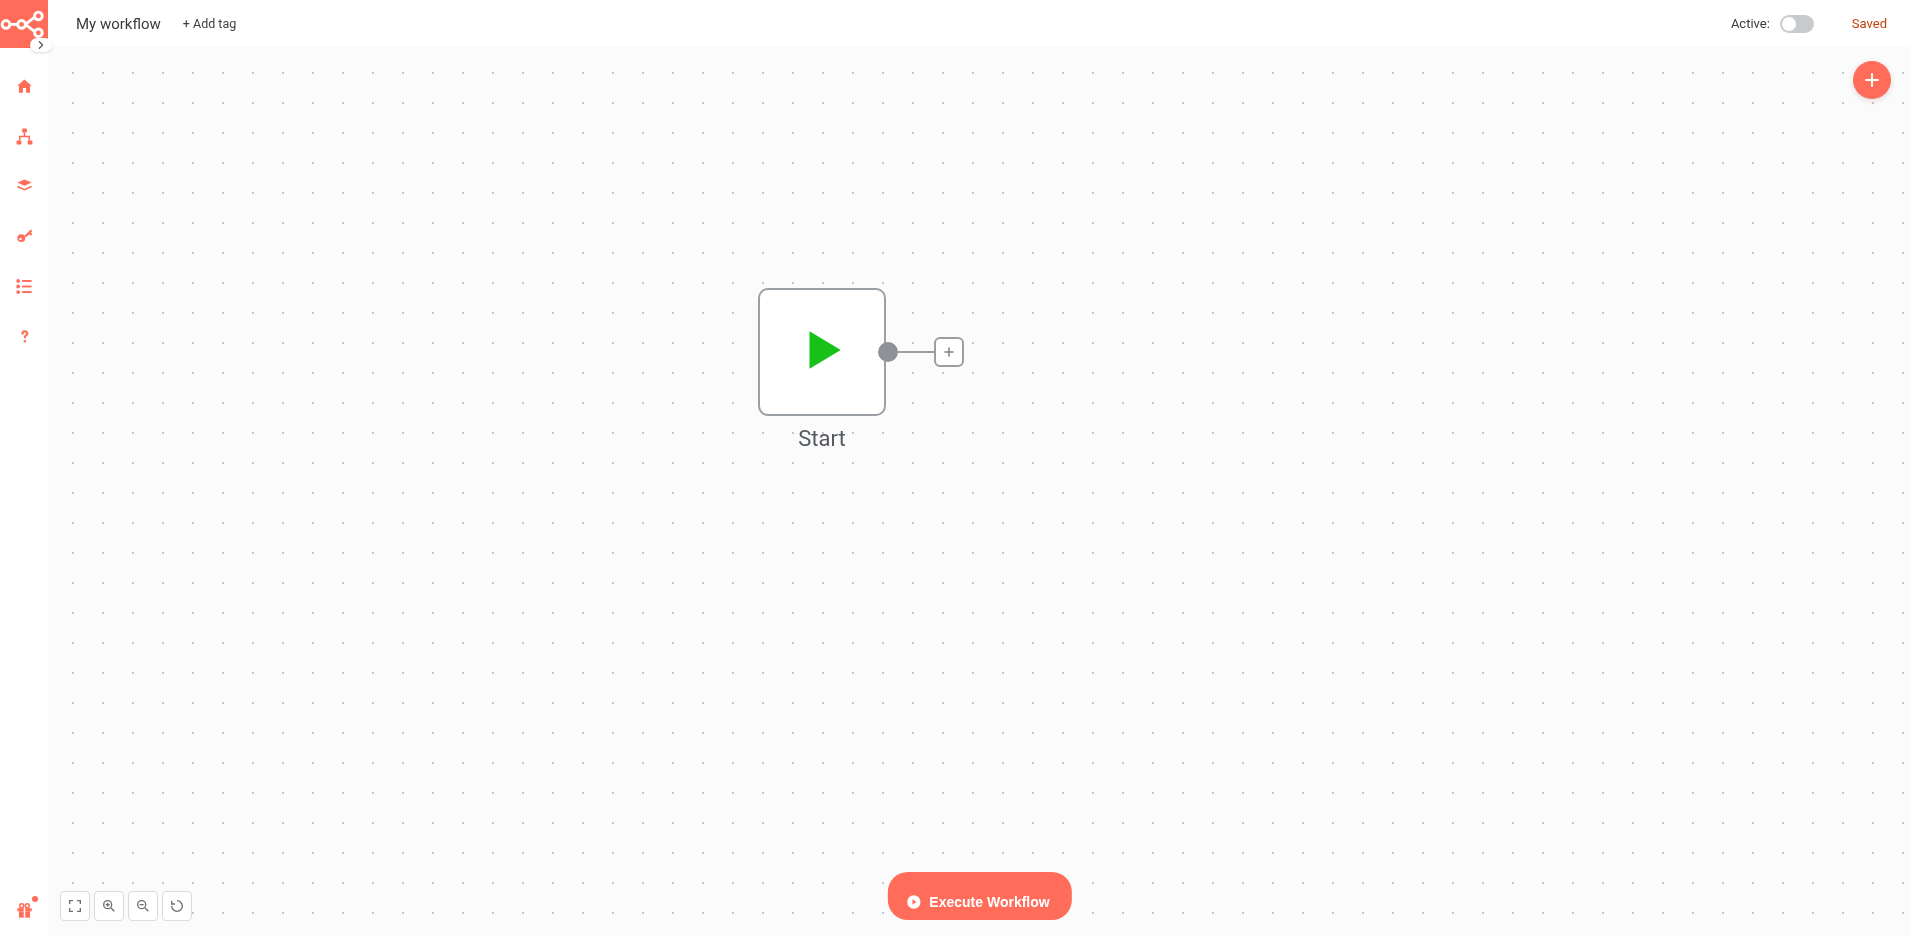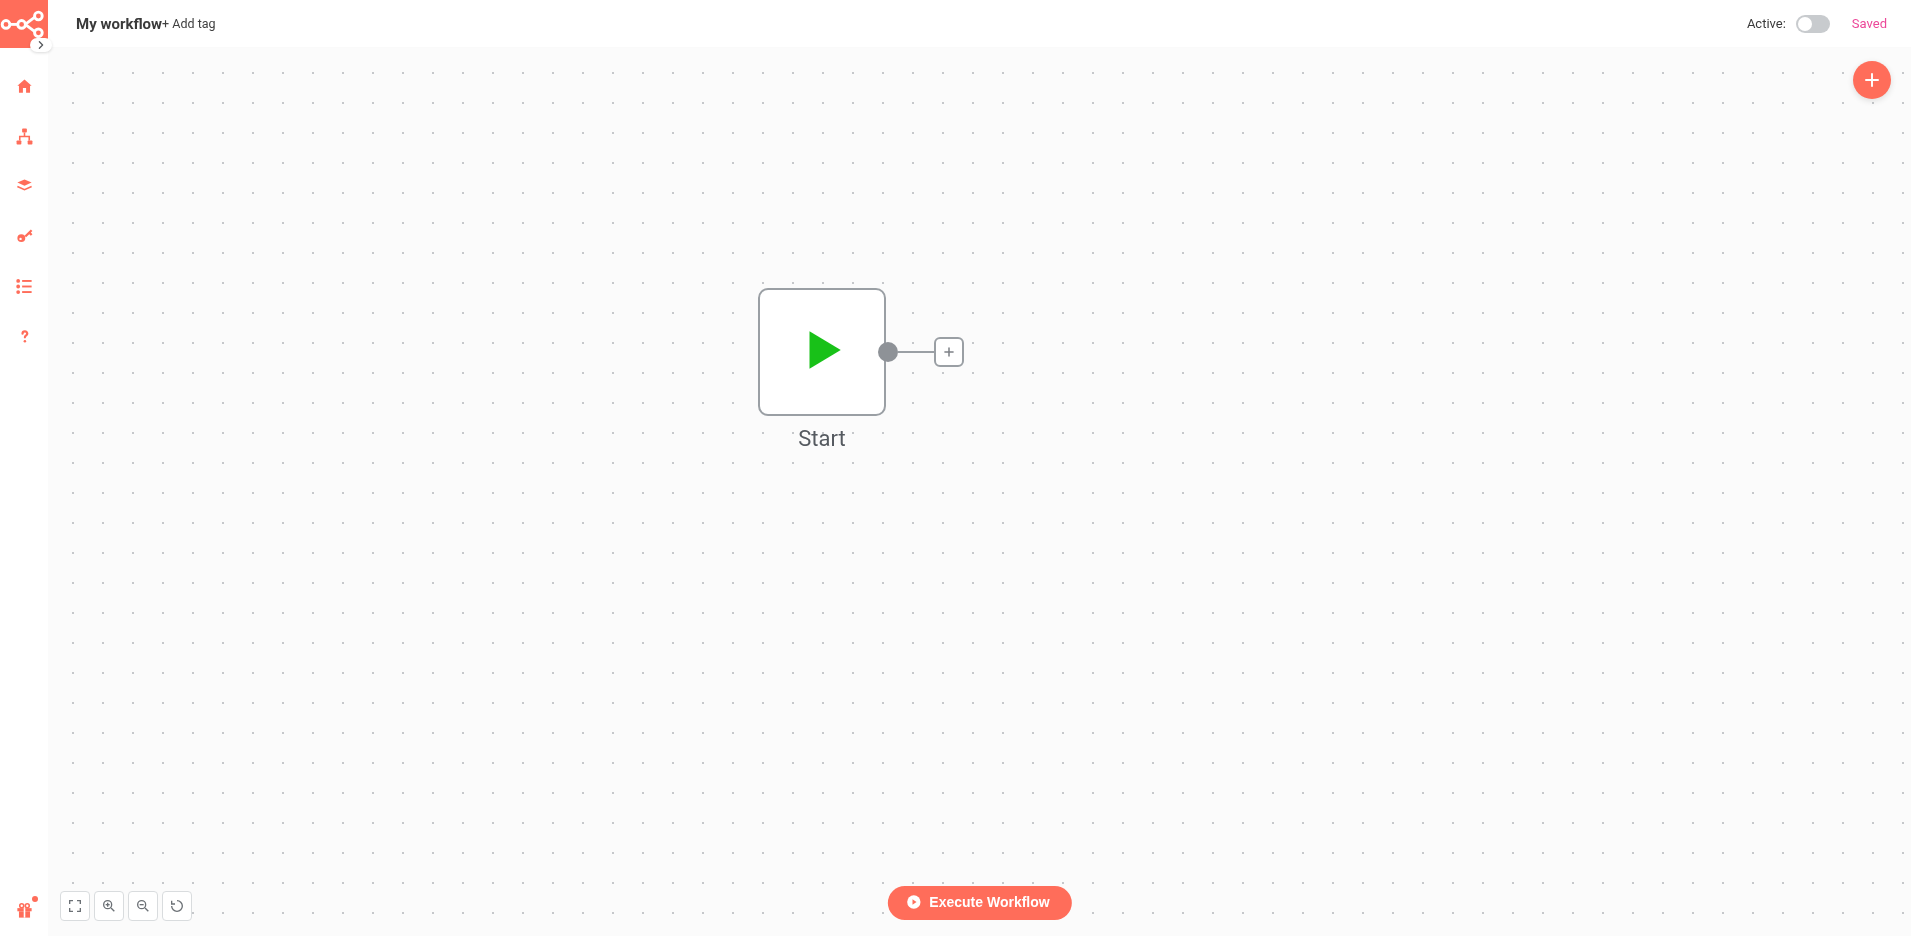"My workflow" .wf-title { font-weight: 700 -> 400; margin-right: none -> 22px }
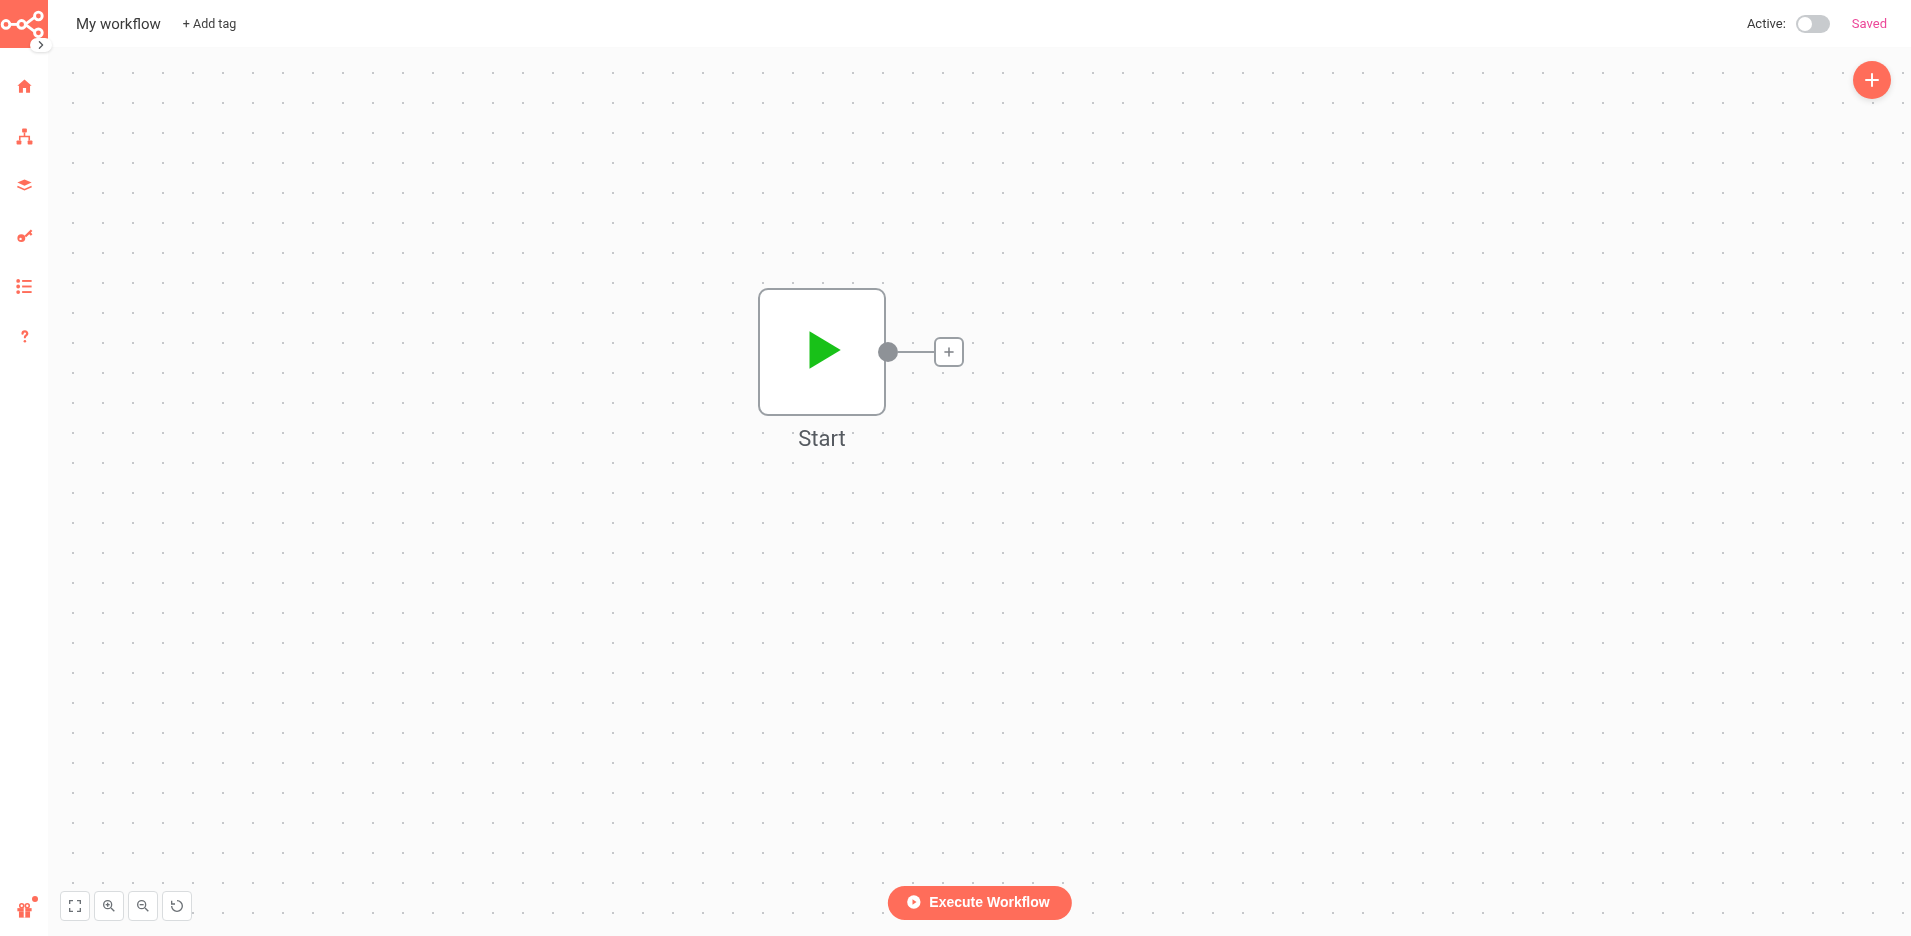"Saved" .saved { color: #ec4899 -> #c2410c; margin-left: 12px -> 28px }
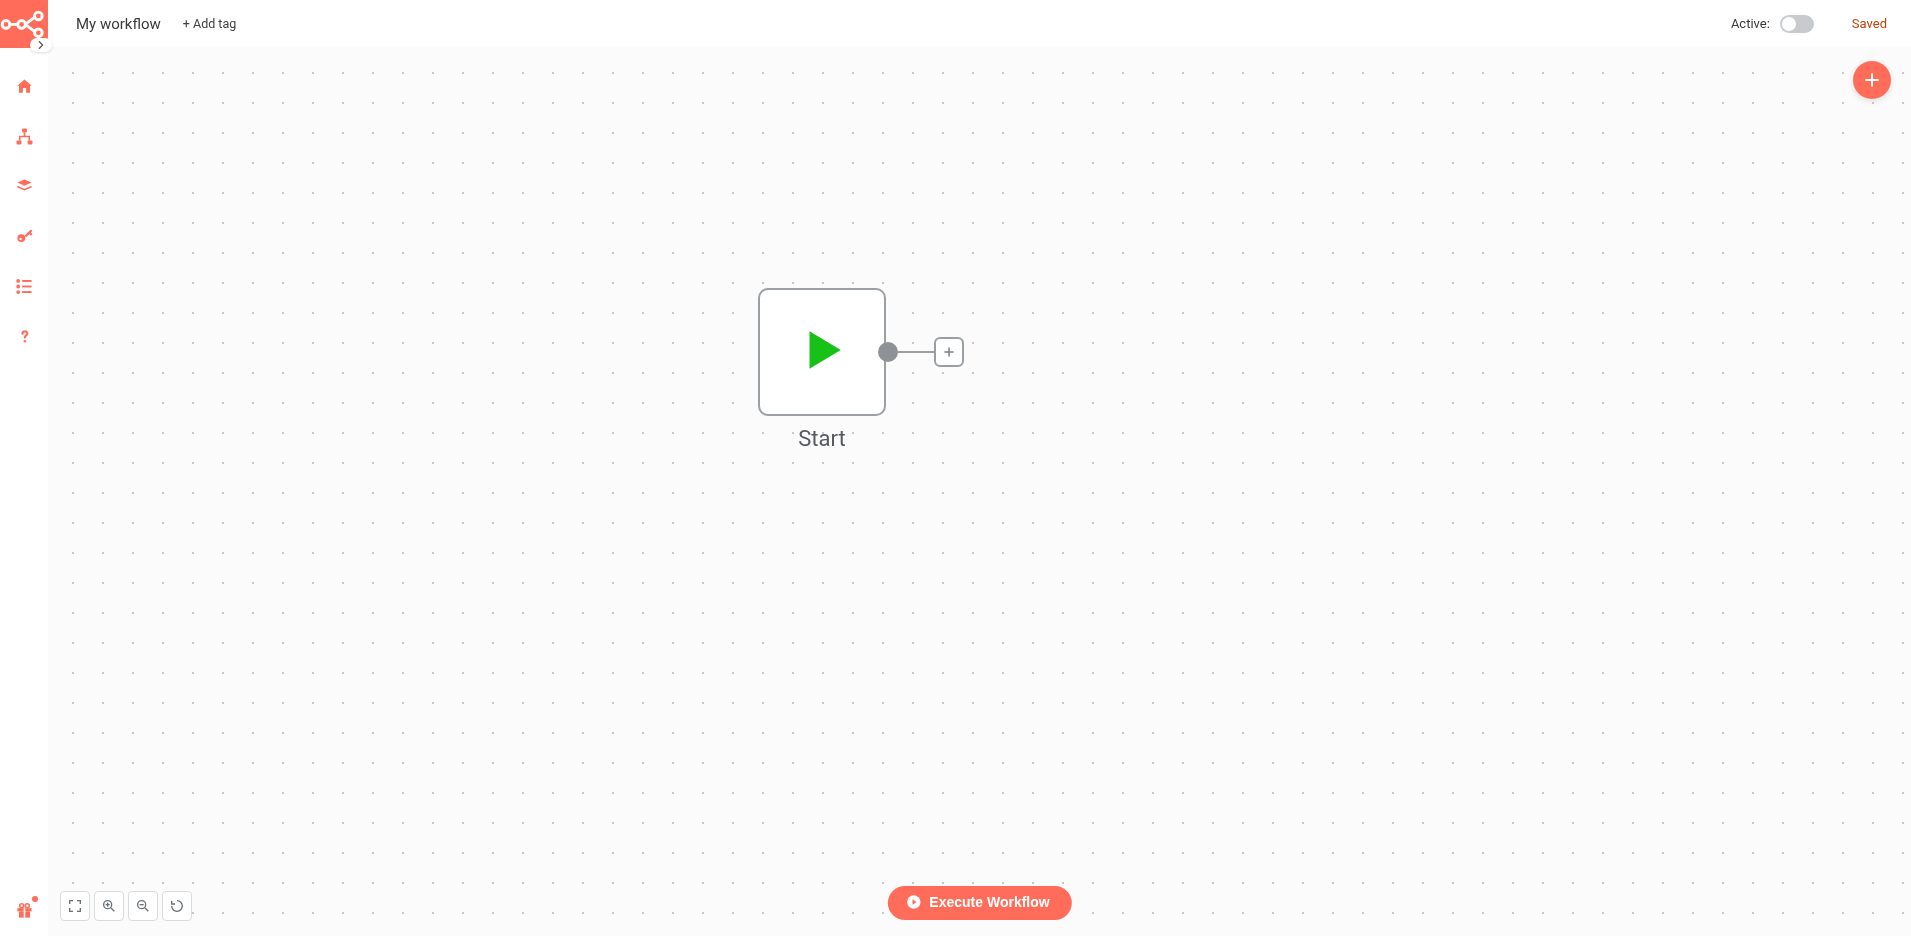"Execute Workflow" .exec { padding: 8px 22px 10px 18px -> 22px 22px 10px 18px }
